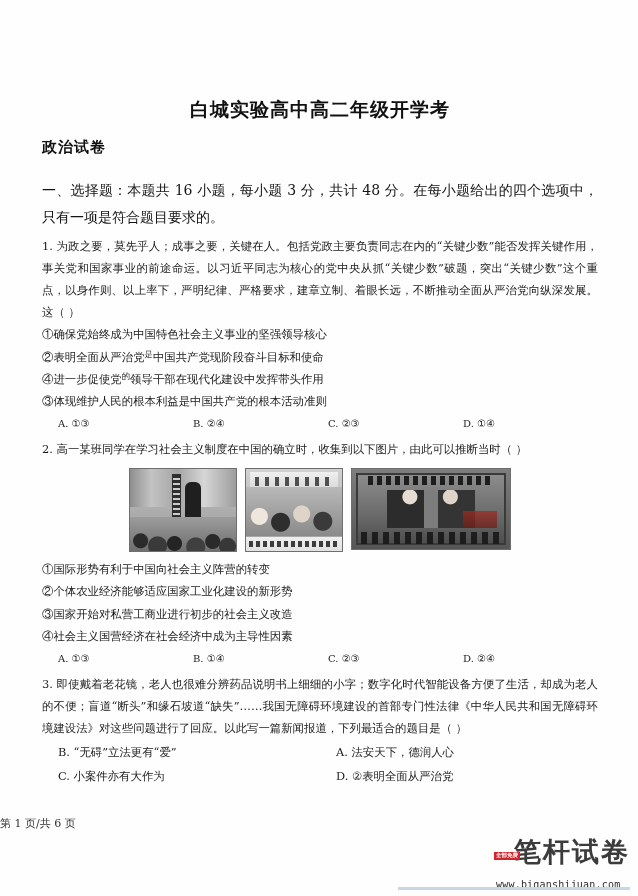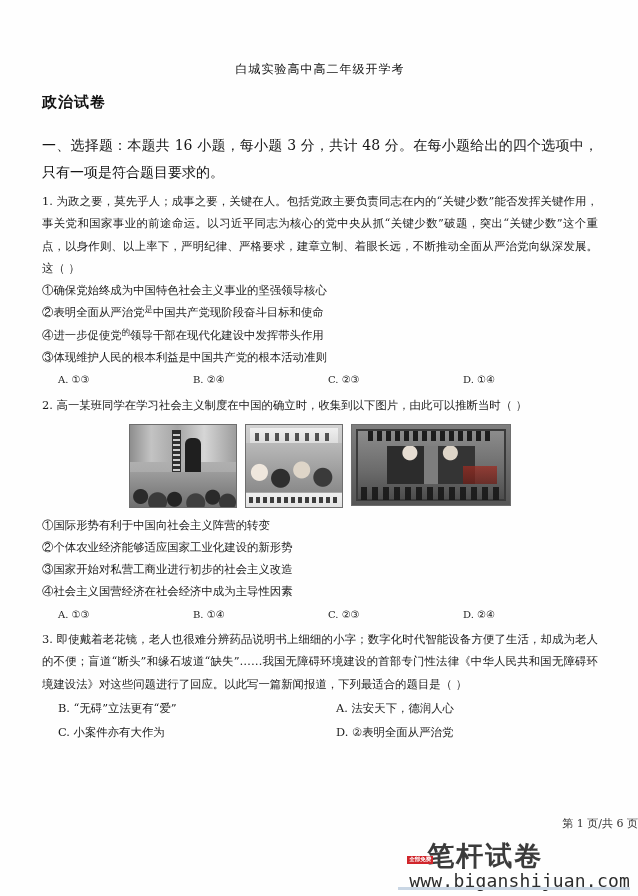"白城实验高中高二年级开学考" .doc-title { font-size: 12px -> 19px; font-weight: normal -> bold; margin-top: 62px -> 98px }
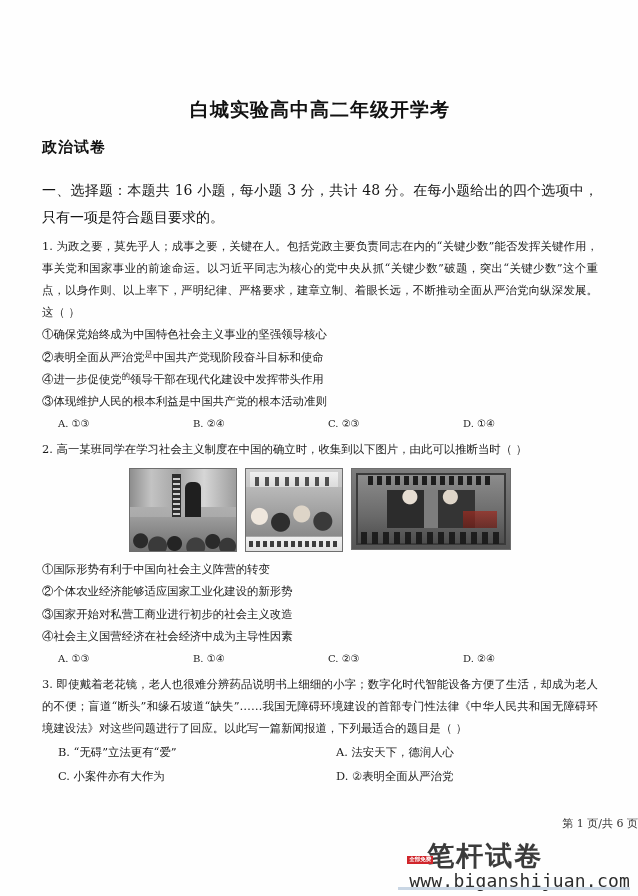"第 1 页/共 6 页" .footer { text-align: right -> left }
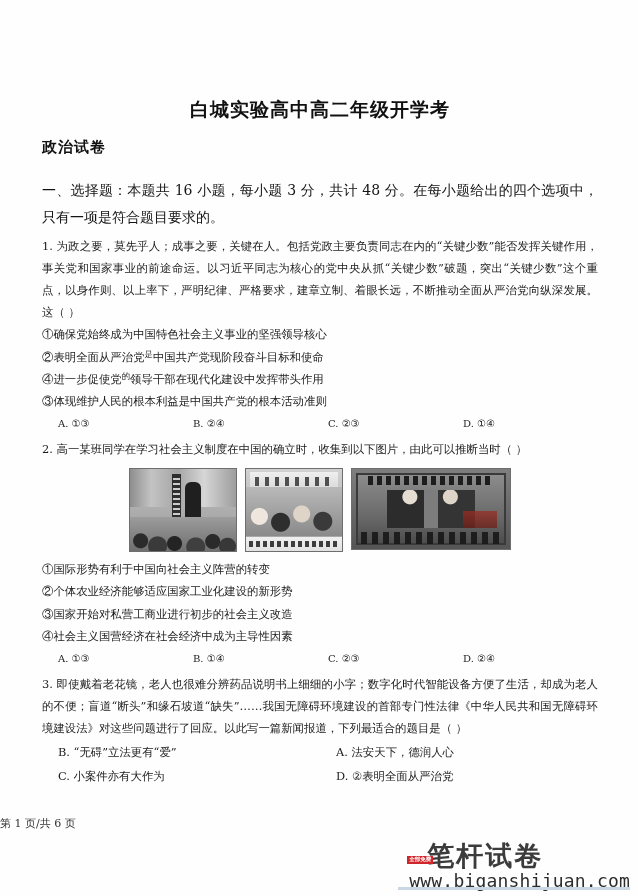"www.biganshijuan.com" .wm-url { font-size: 18px -> 10px; margin-top: 3px -> 15px }
